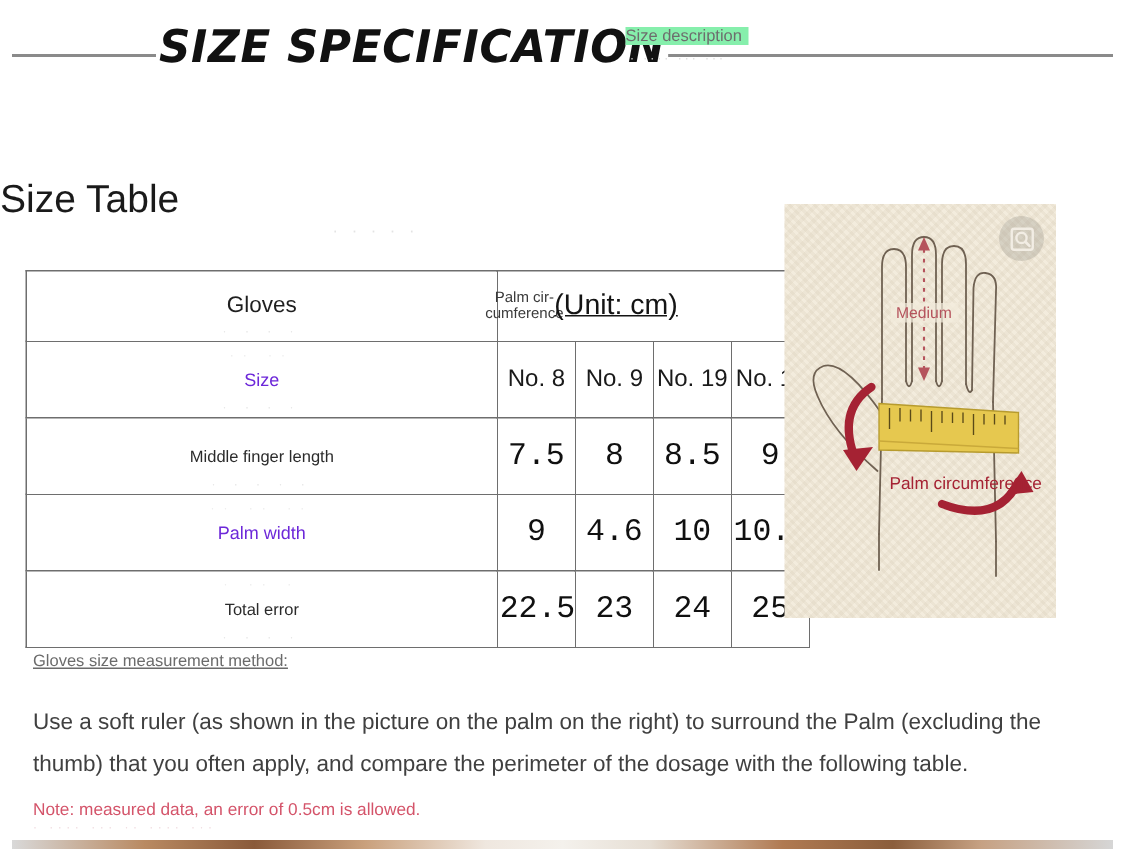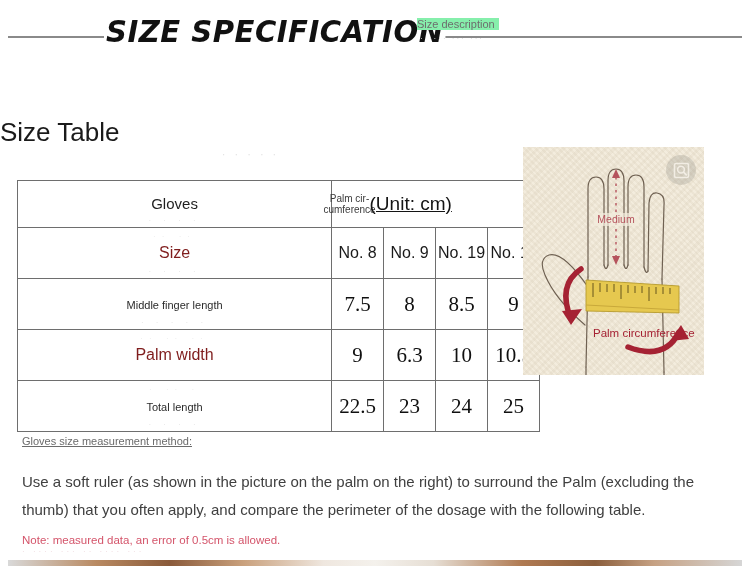"Medium" .hand-photo { height: 228px -> 276px; top: 147px -> 136px }
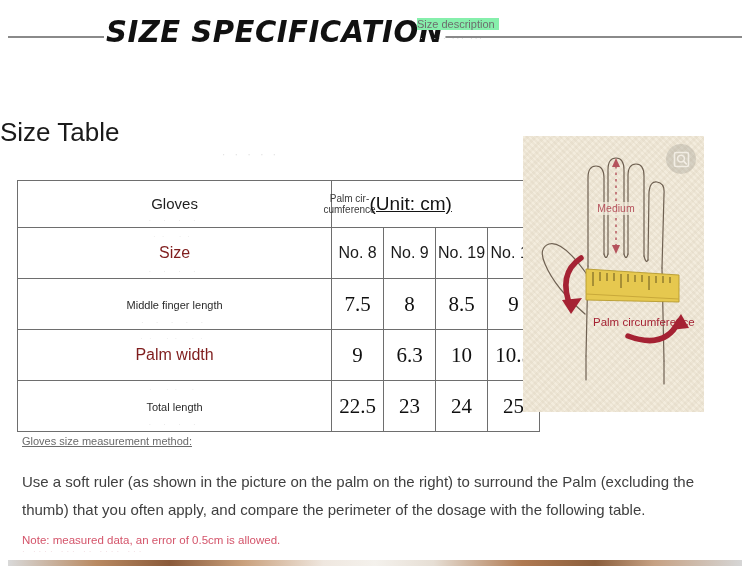"Size" .lbl-medium { color: #7f1d1d -> #6d28d9; font-size: 16px -> 12px }
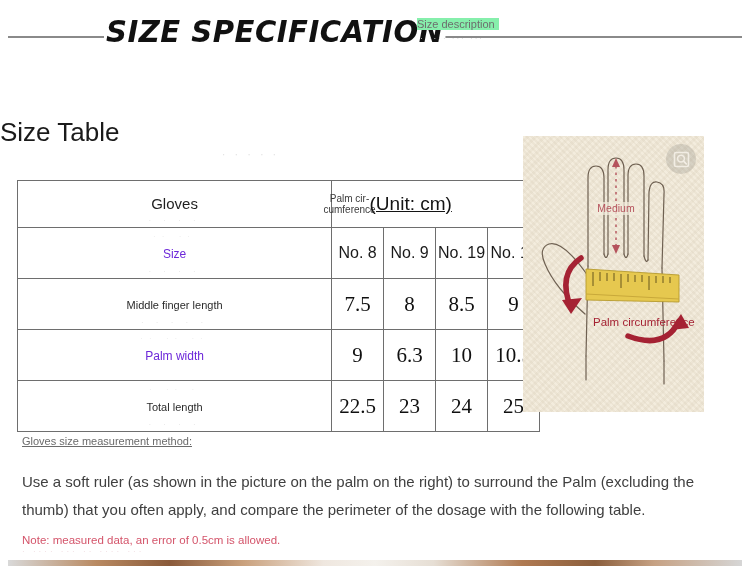"7.5" .val-num { font-family: Liberation Serif, serif -> Liberation Mono, monospace }
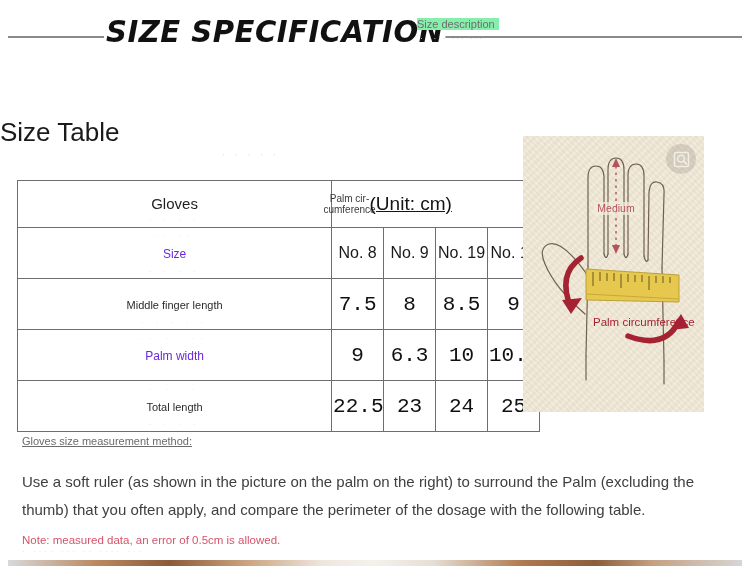"6.3" span.val-num { text: 6.3 -> 4.6 }
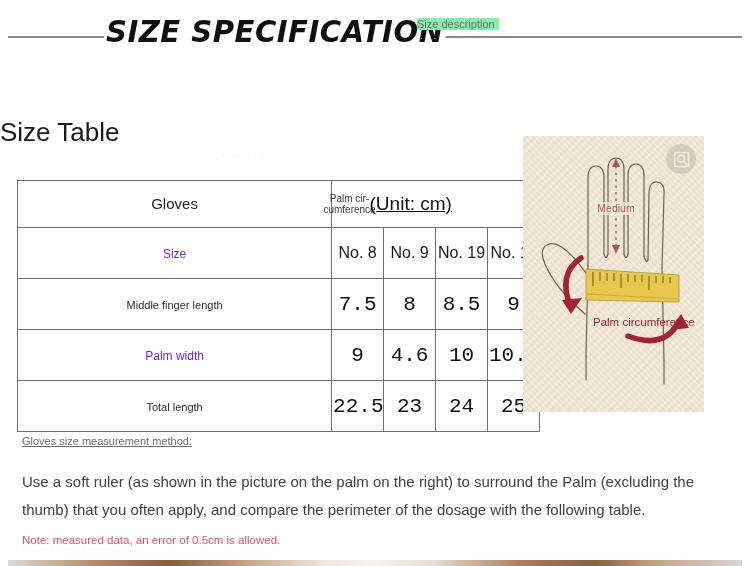"Total length" span.lbl-small { text: length -> error }
